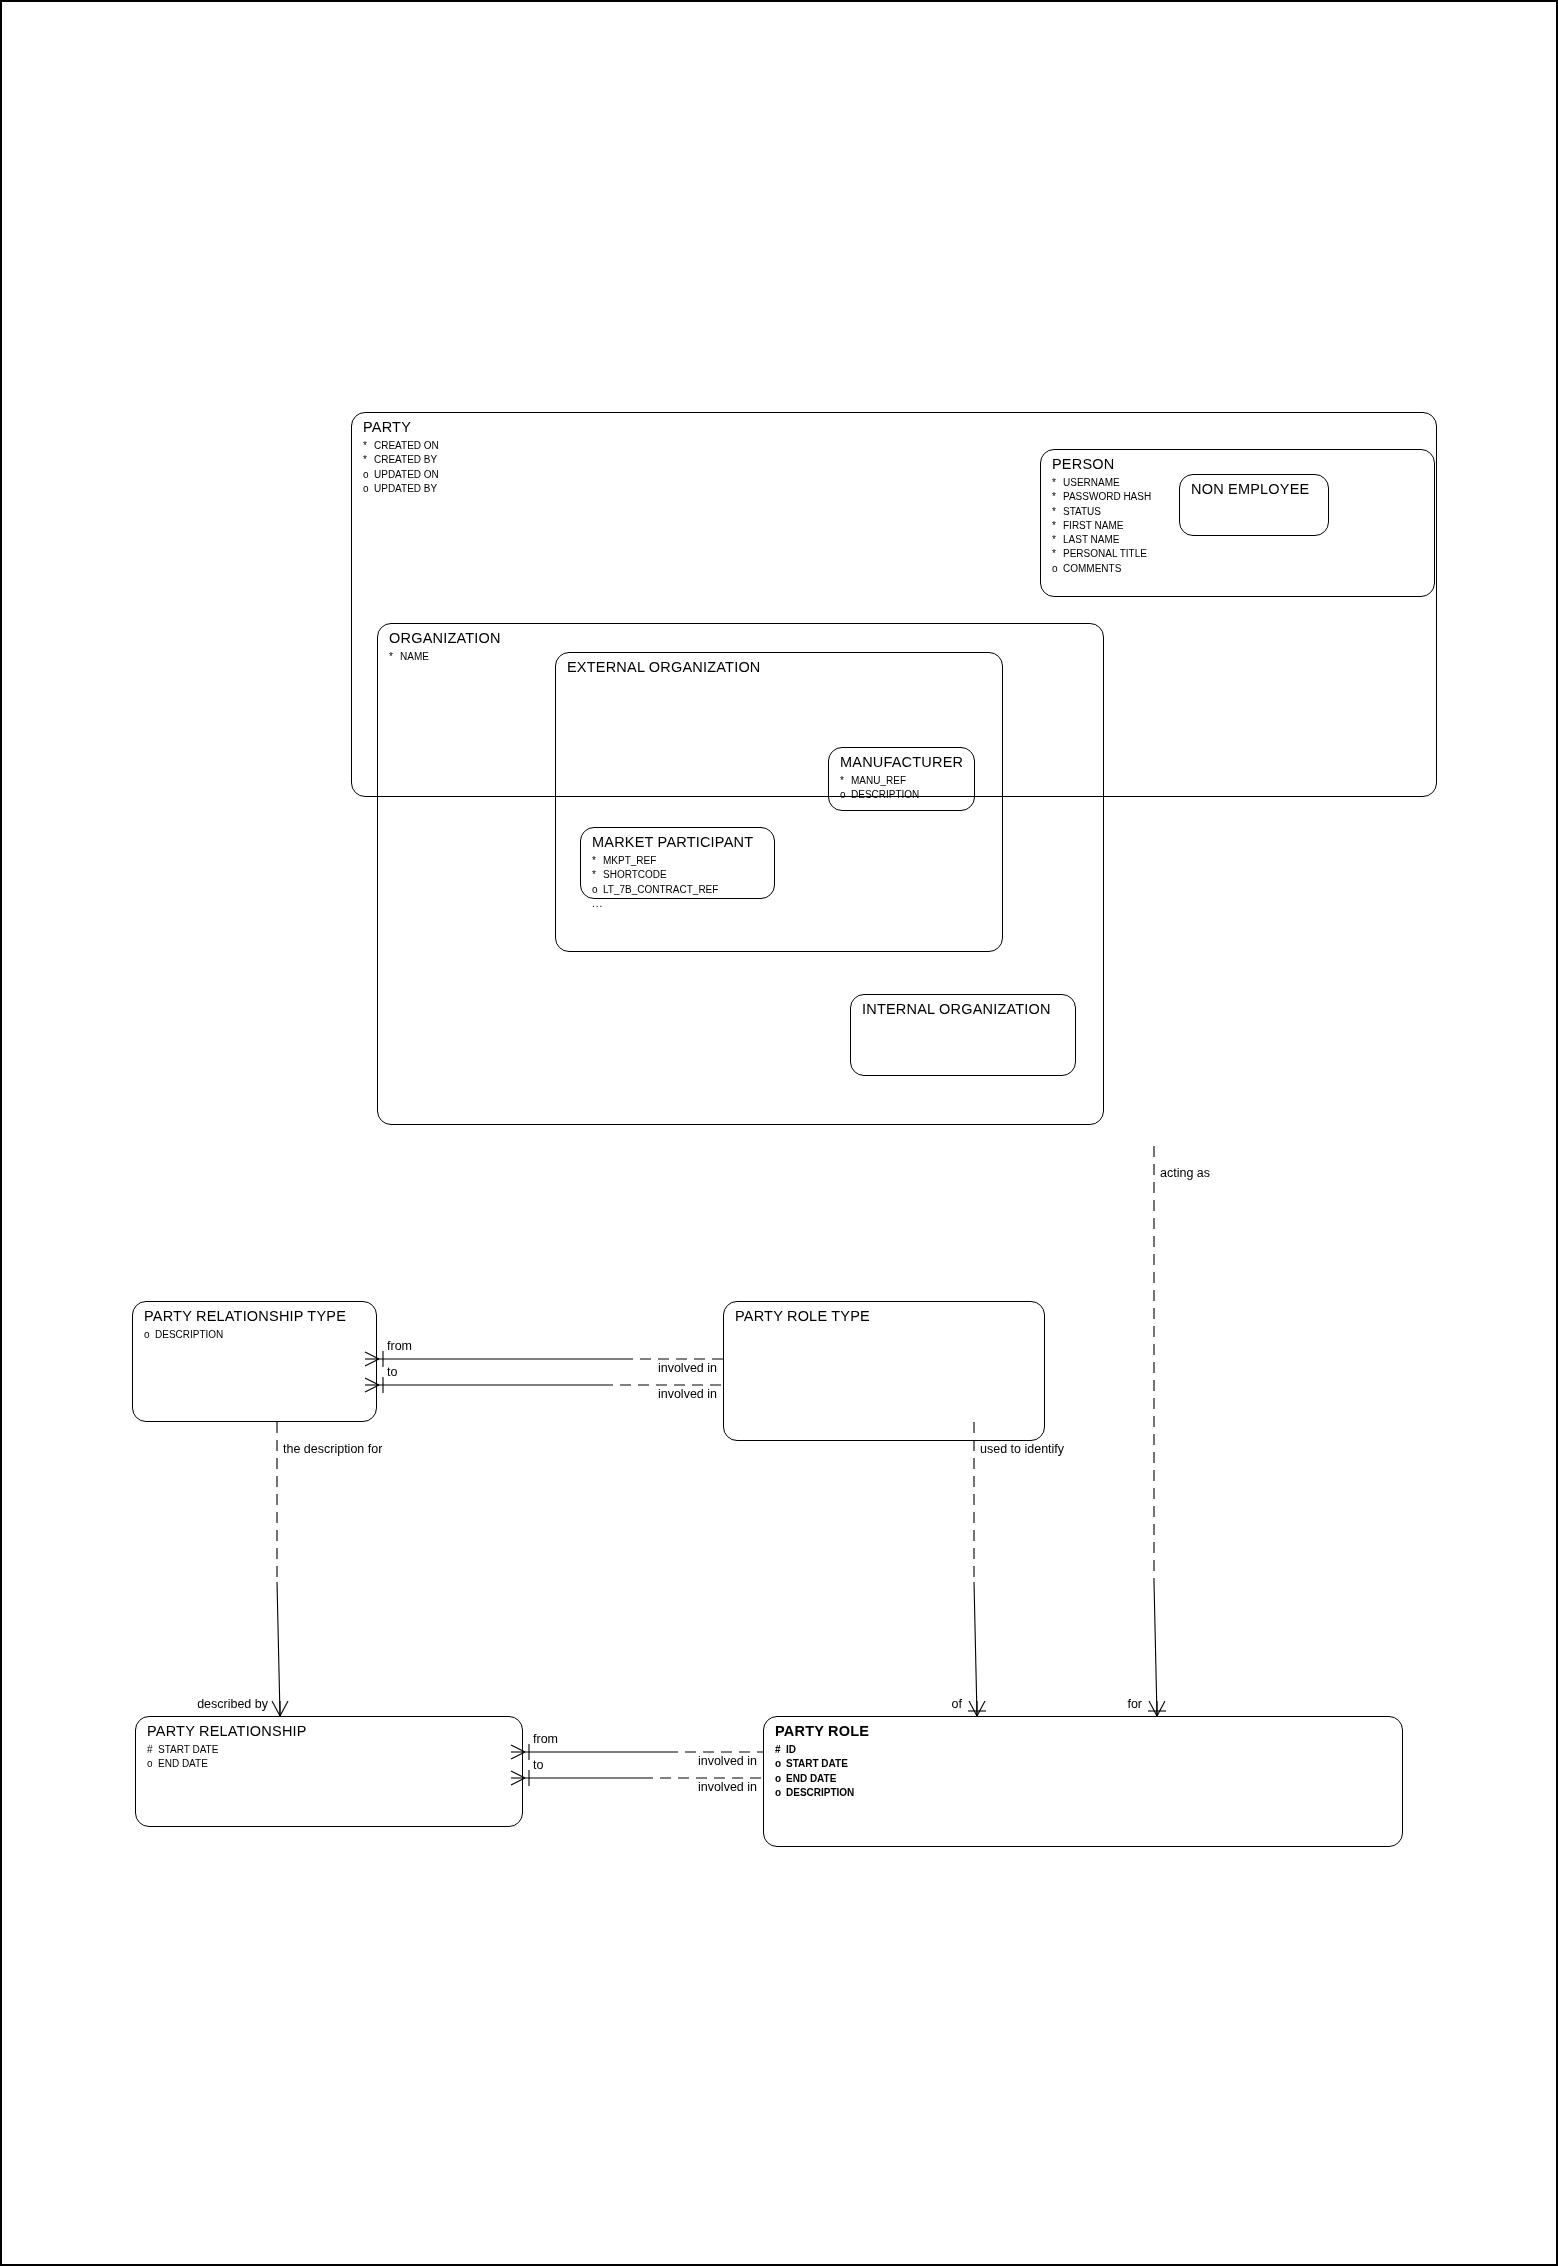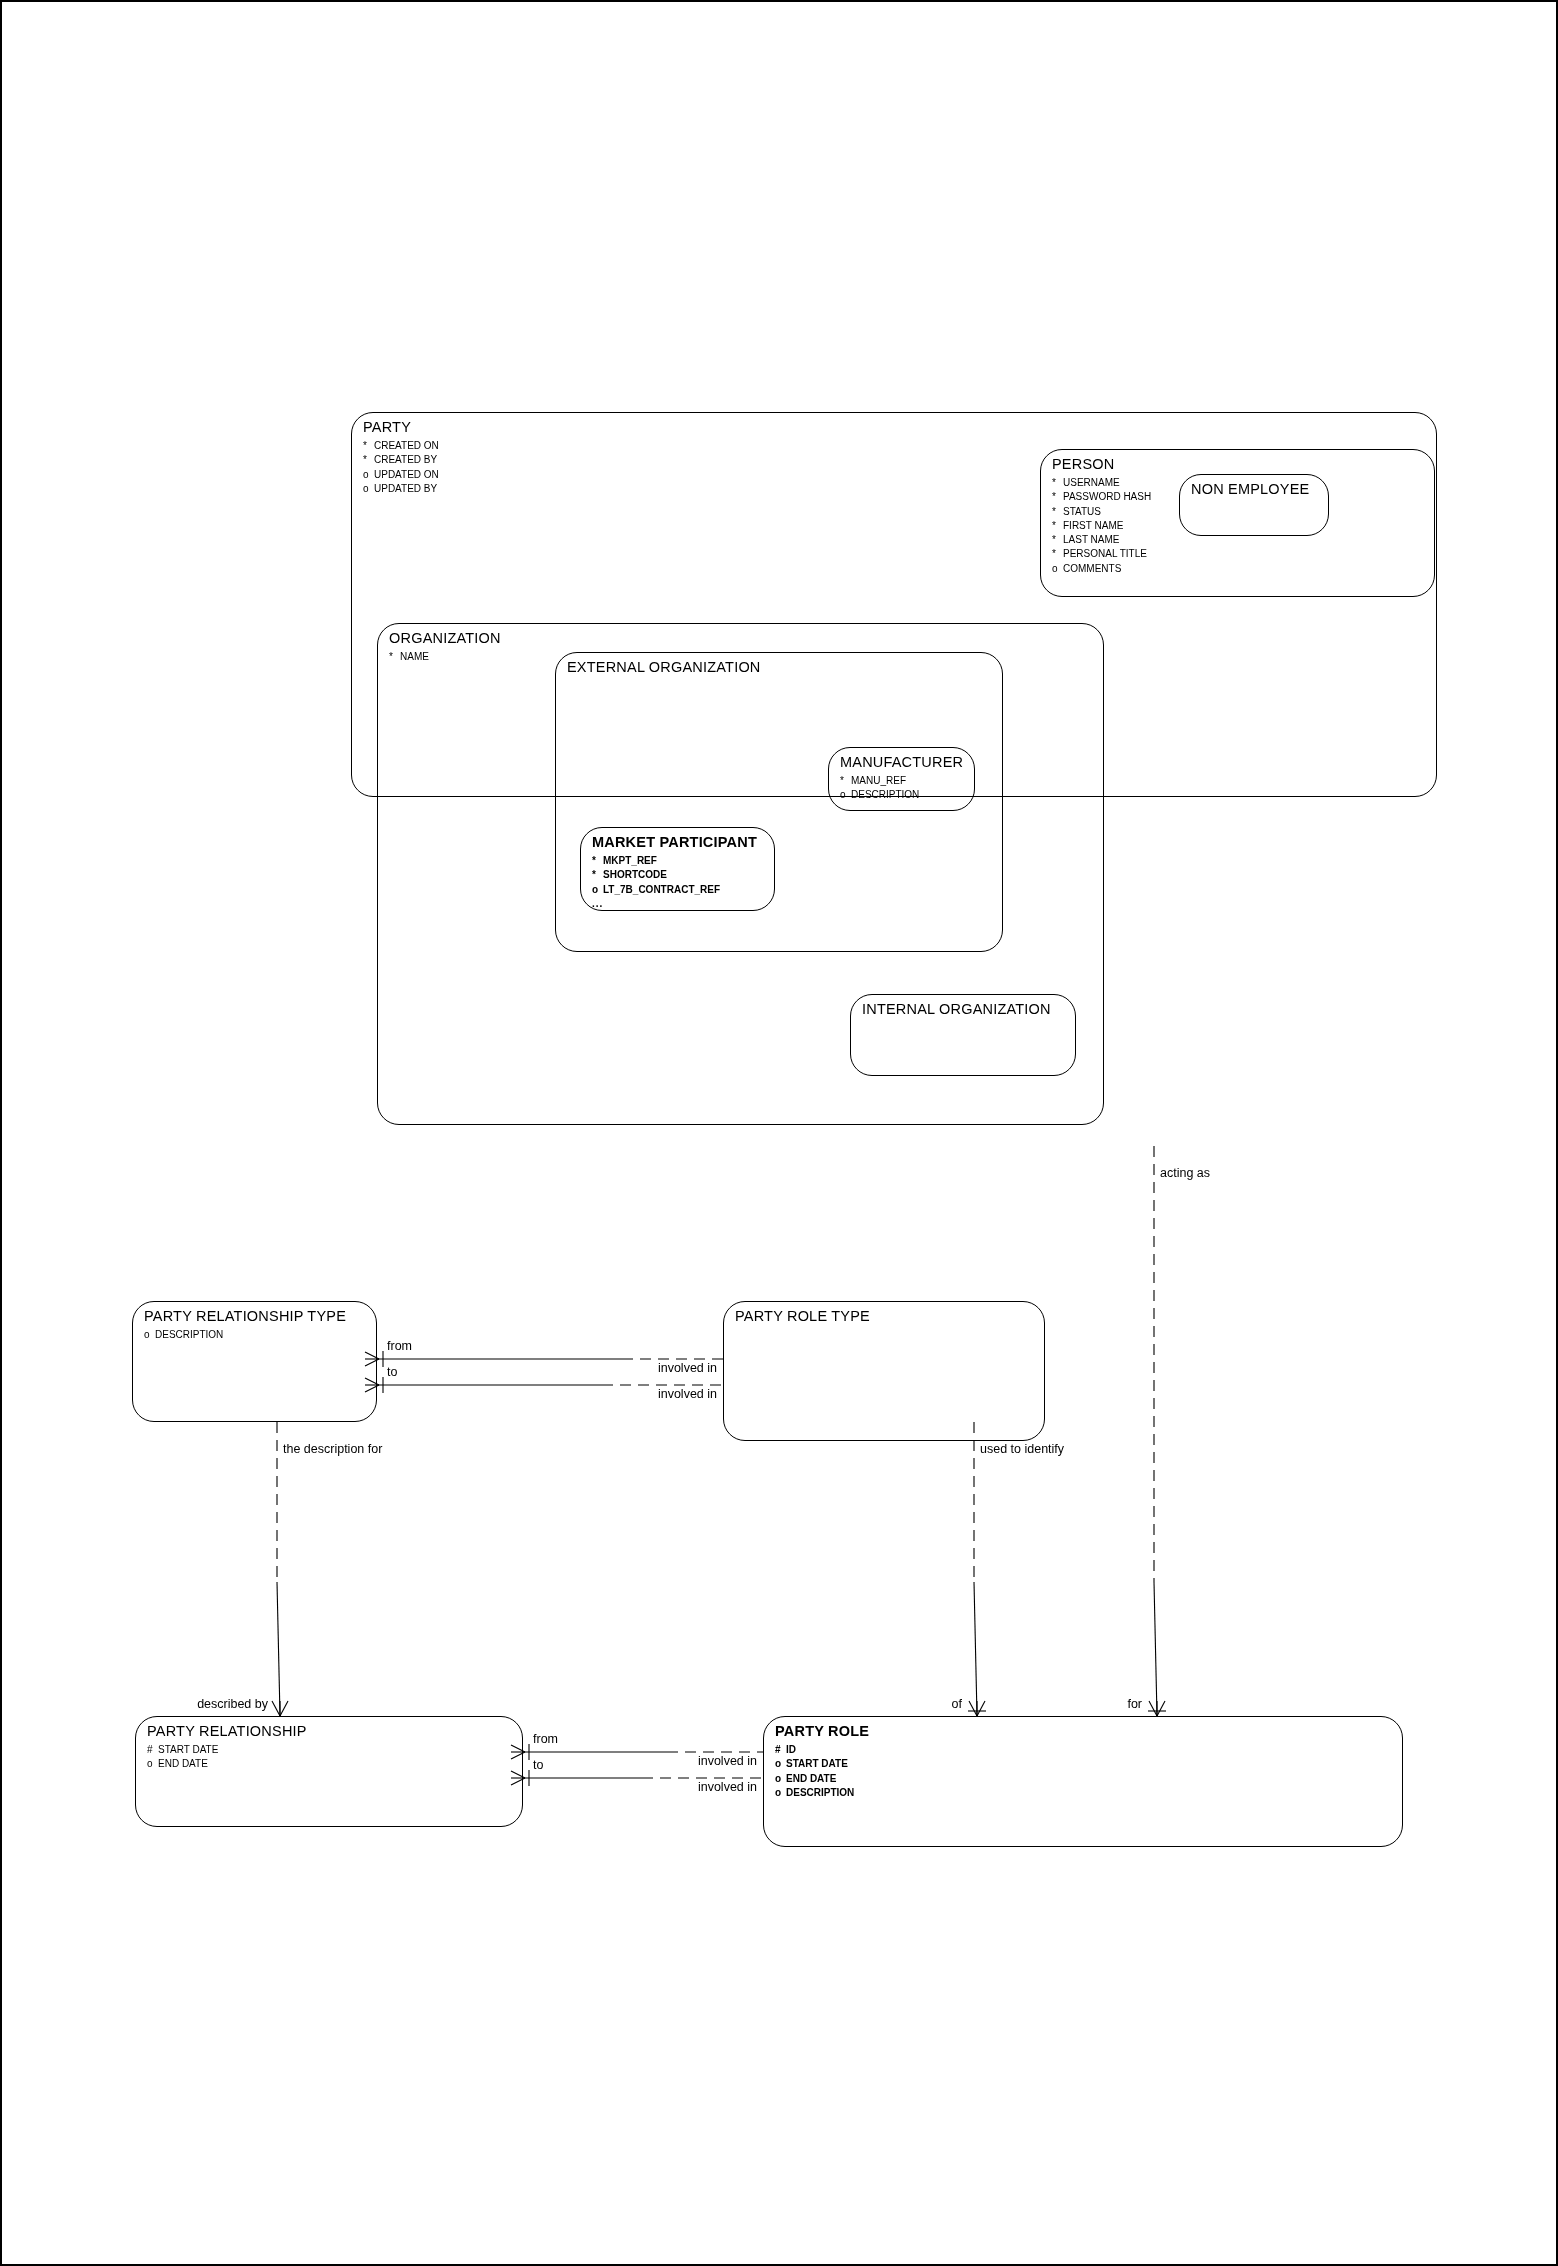"PARTY" .entity { border-radius: 22px -> 14px }
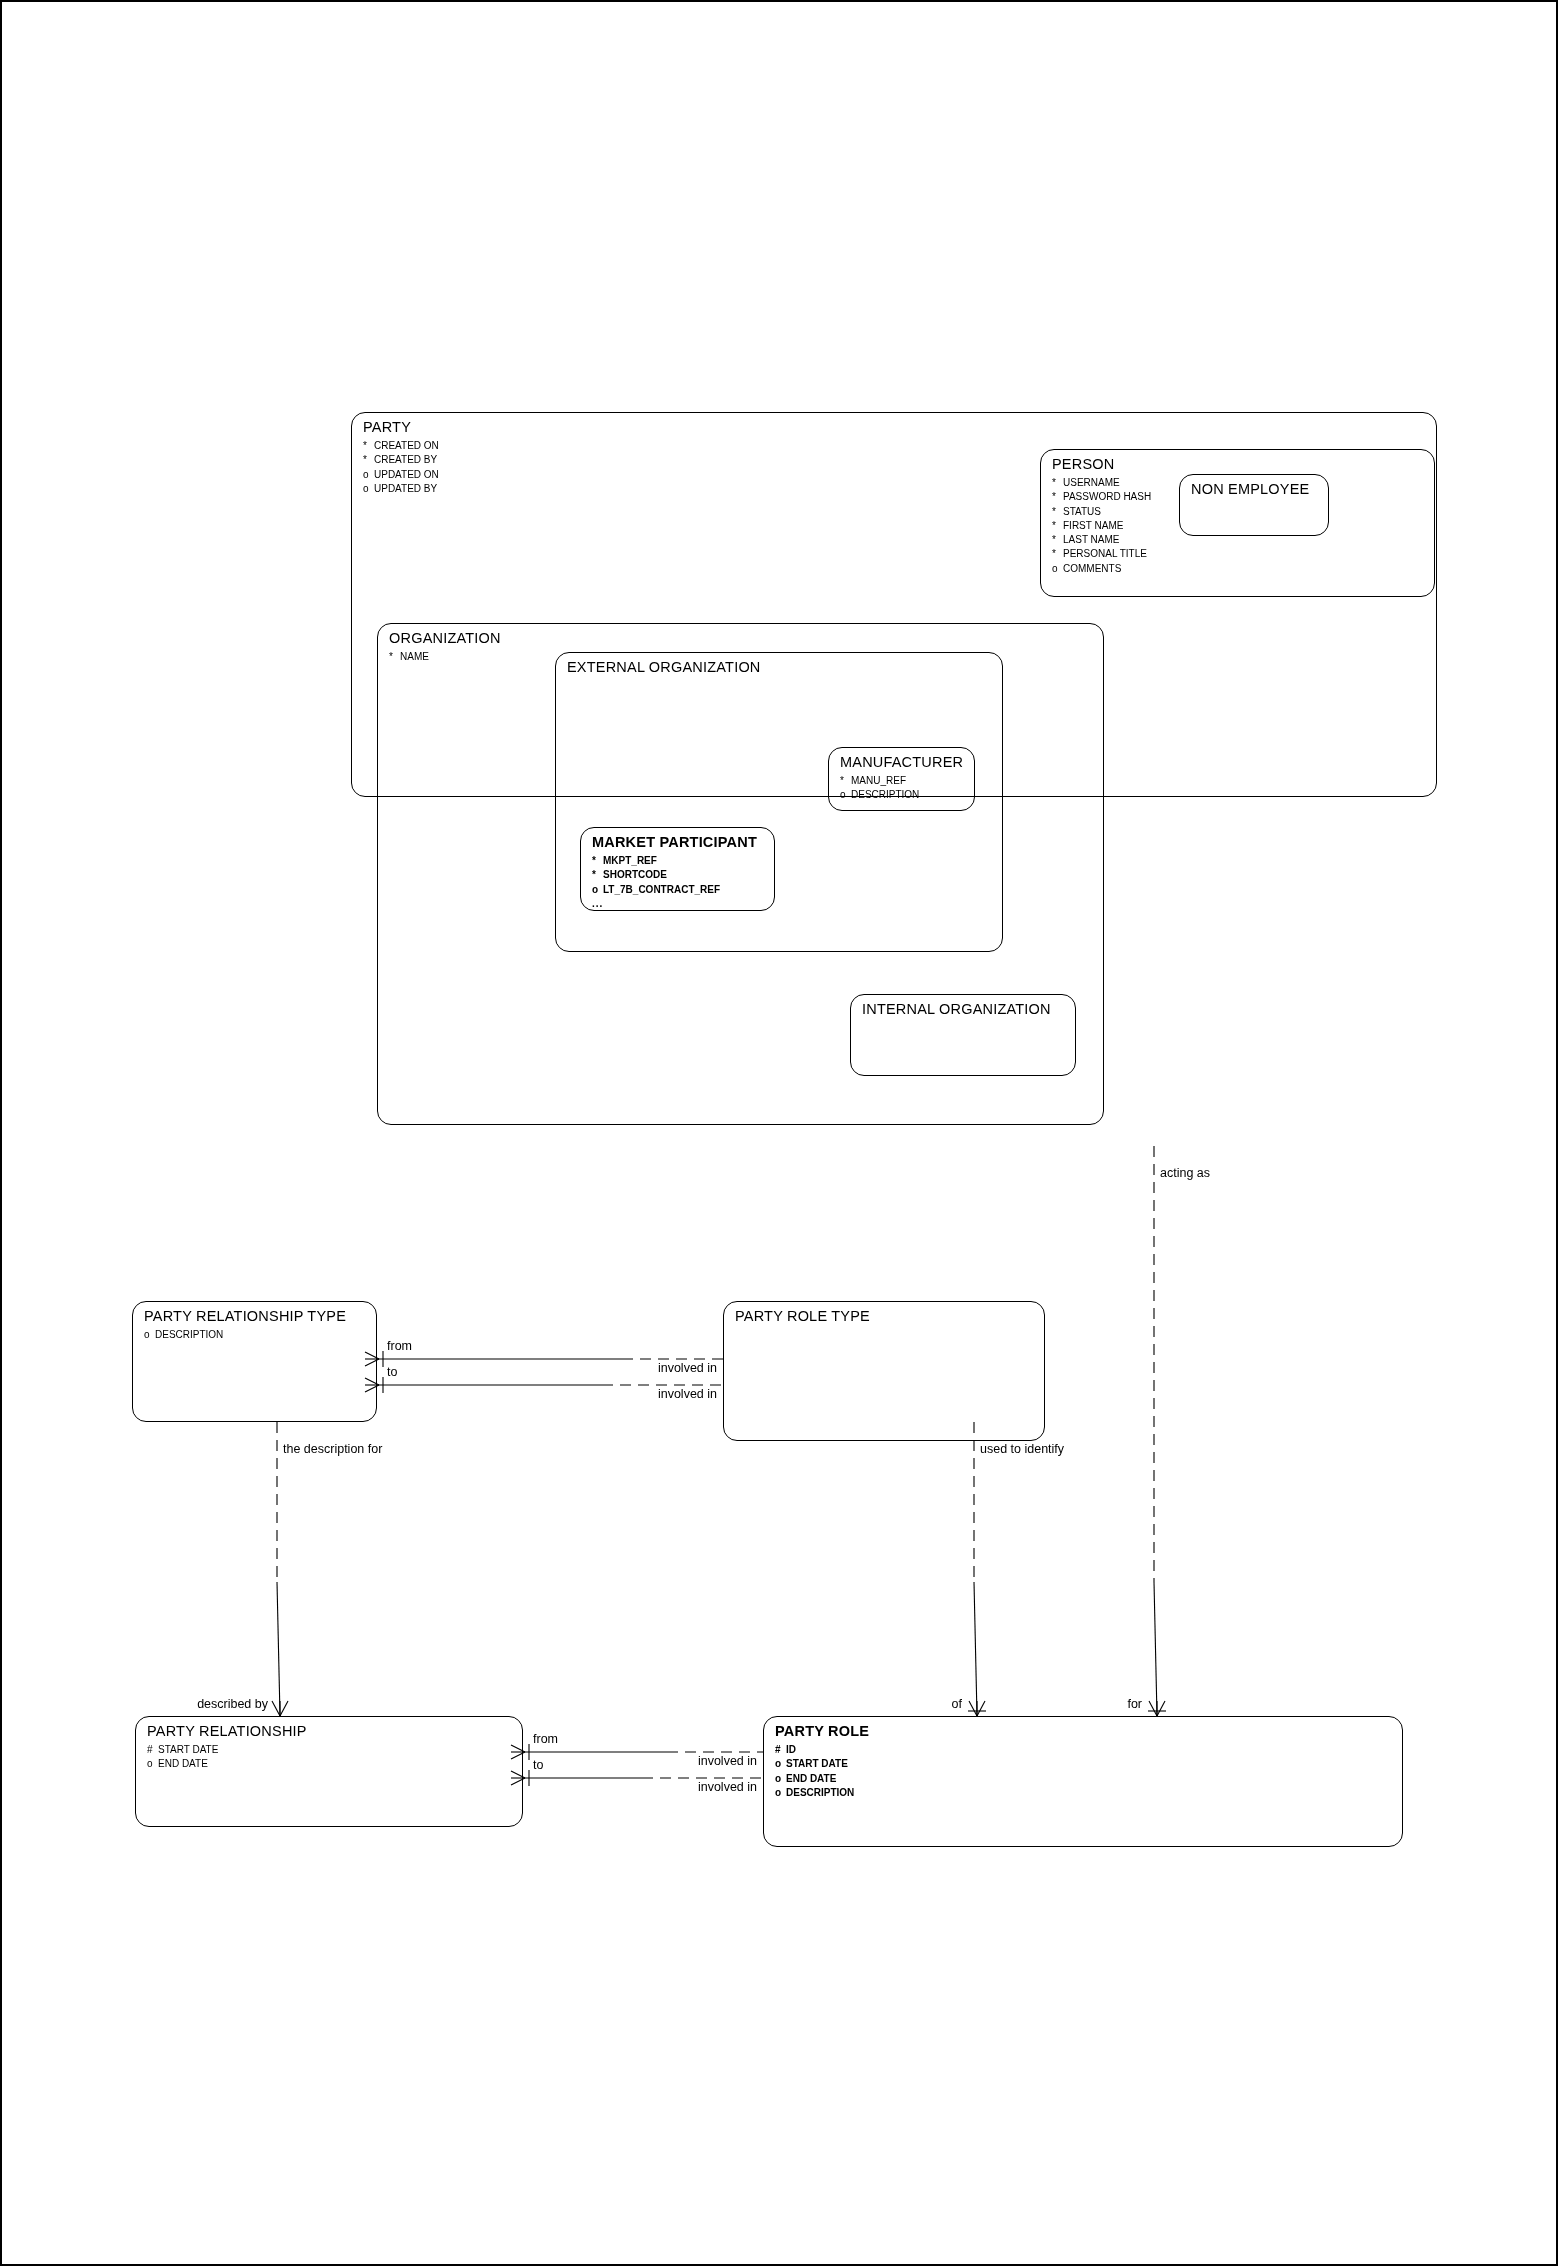"MARKET PARTICIPANT" div.entity { font-weight: bold -> none; height: 84px -> 72px }
